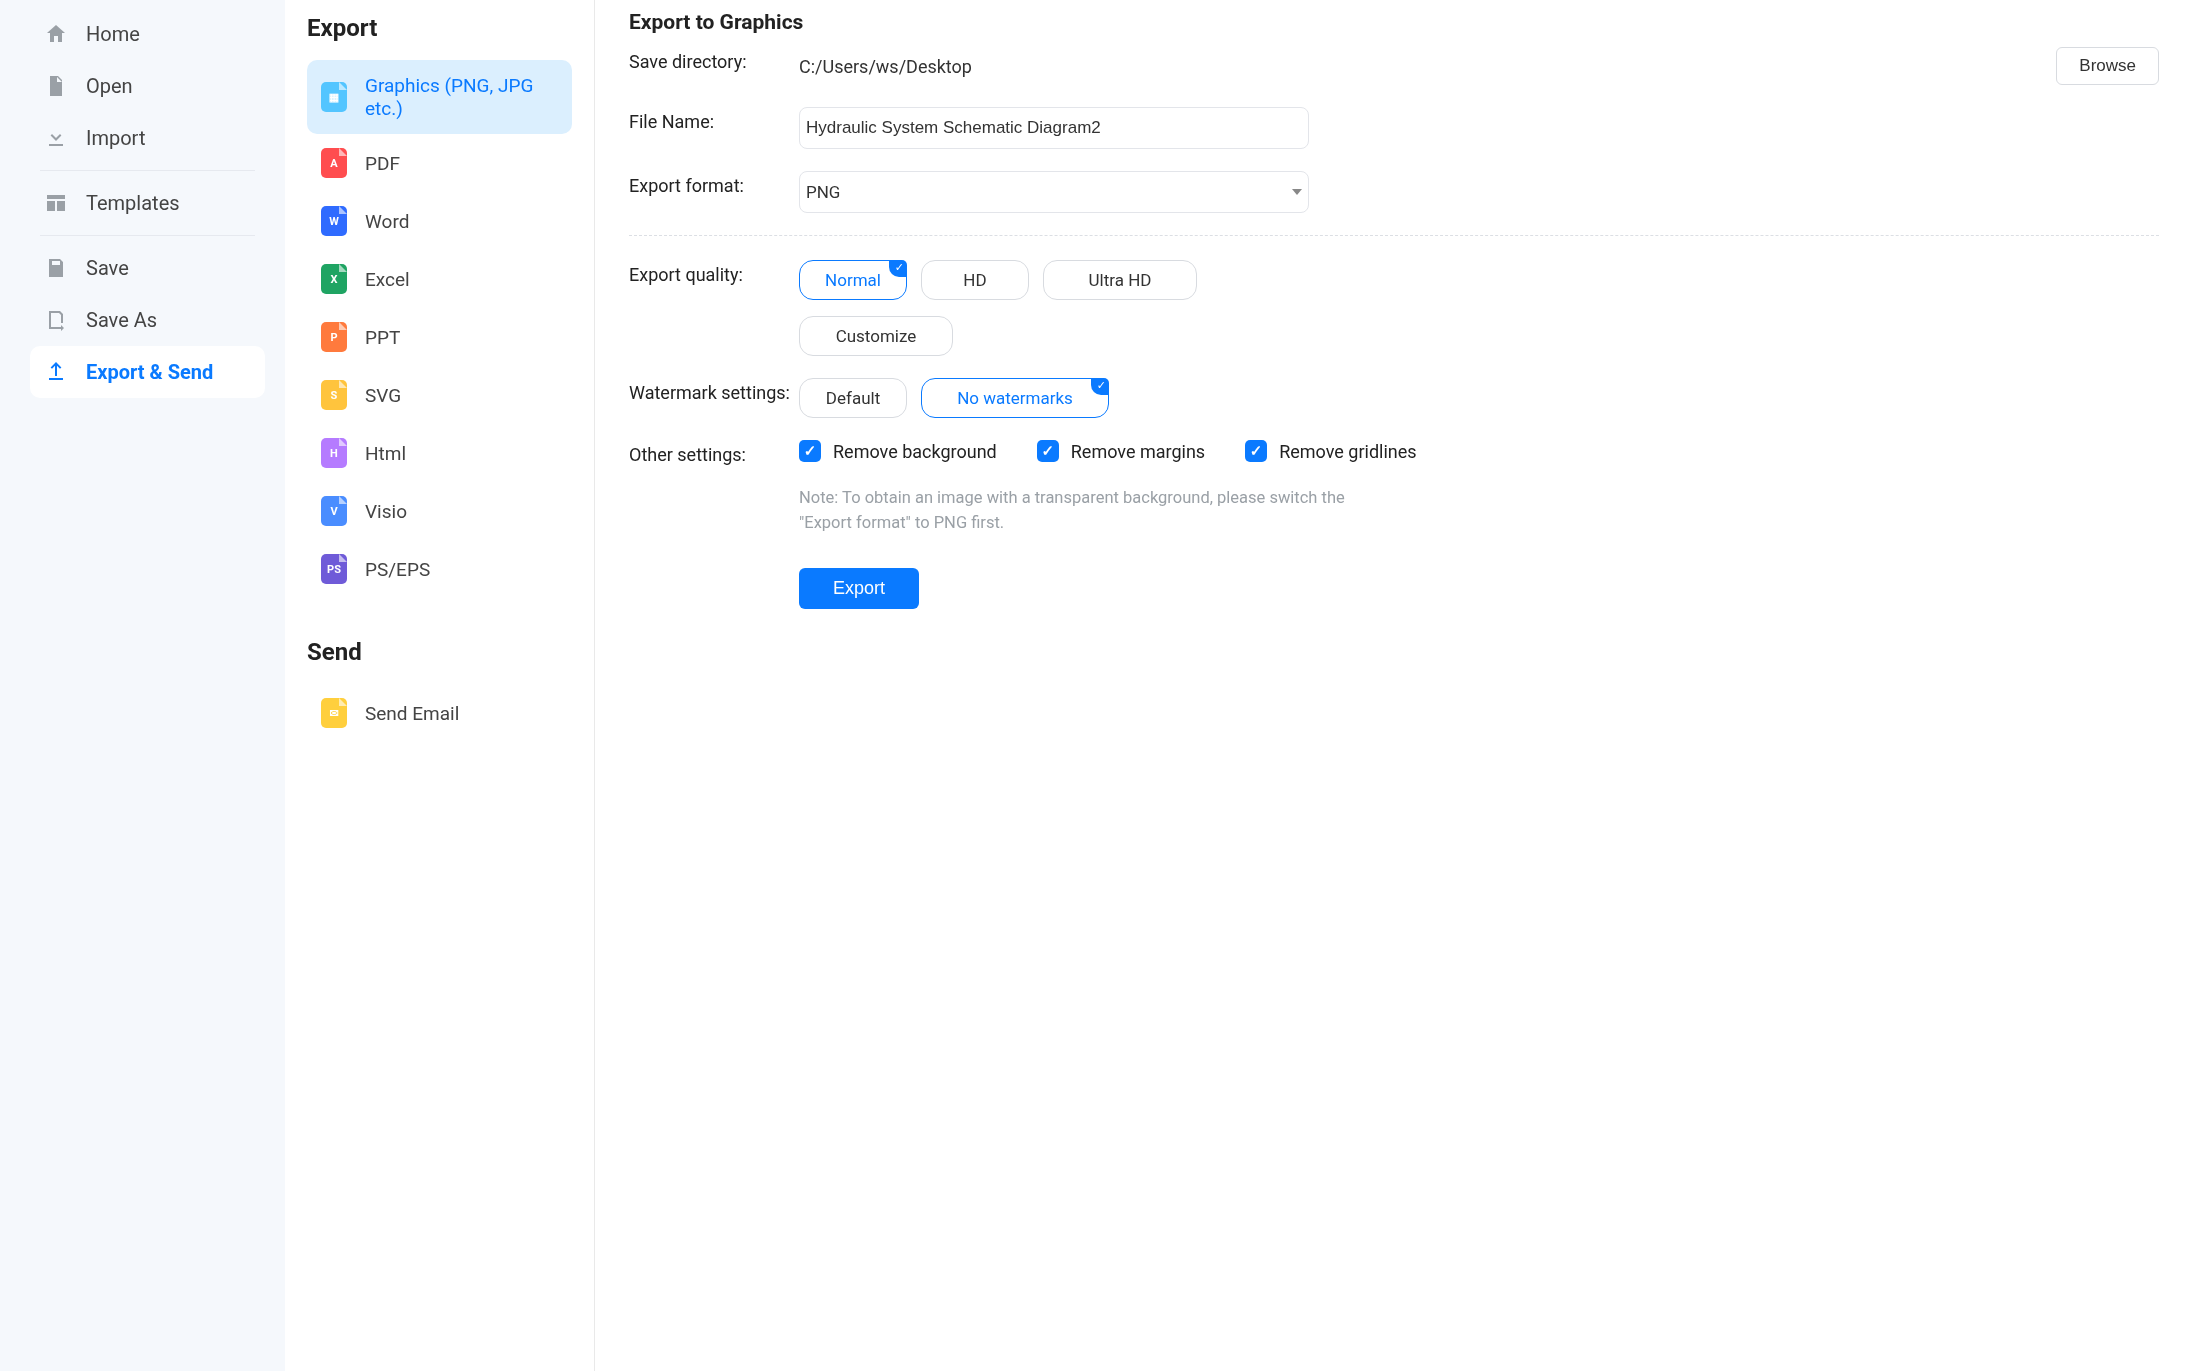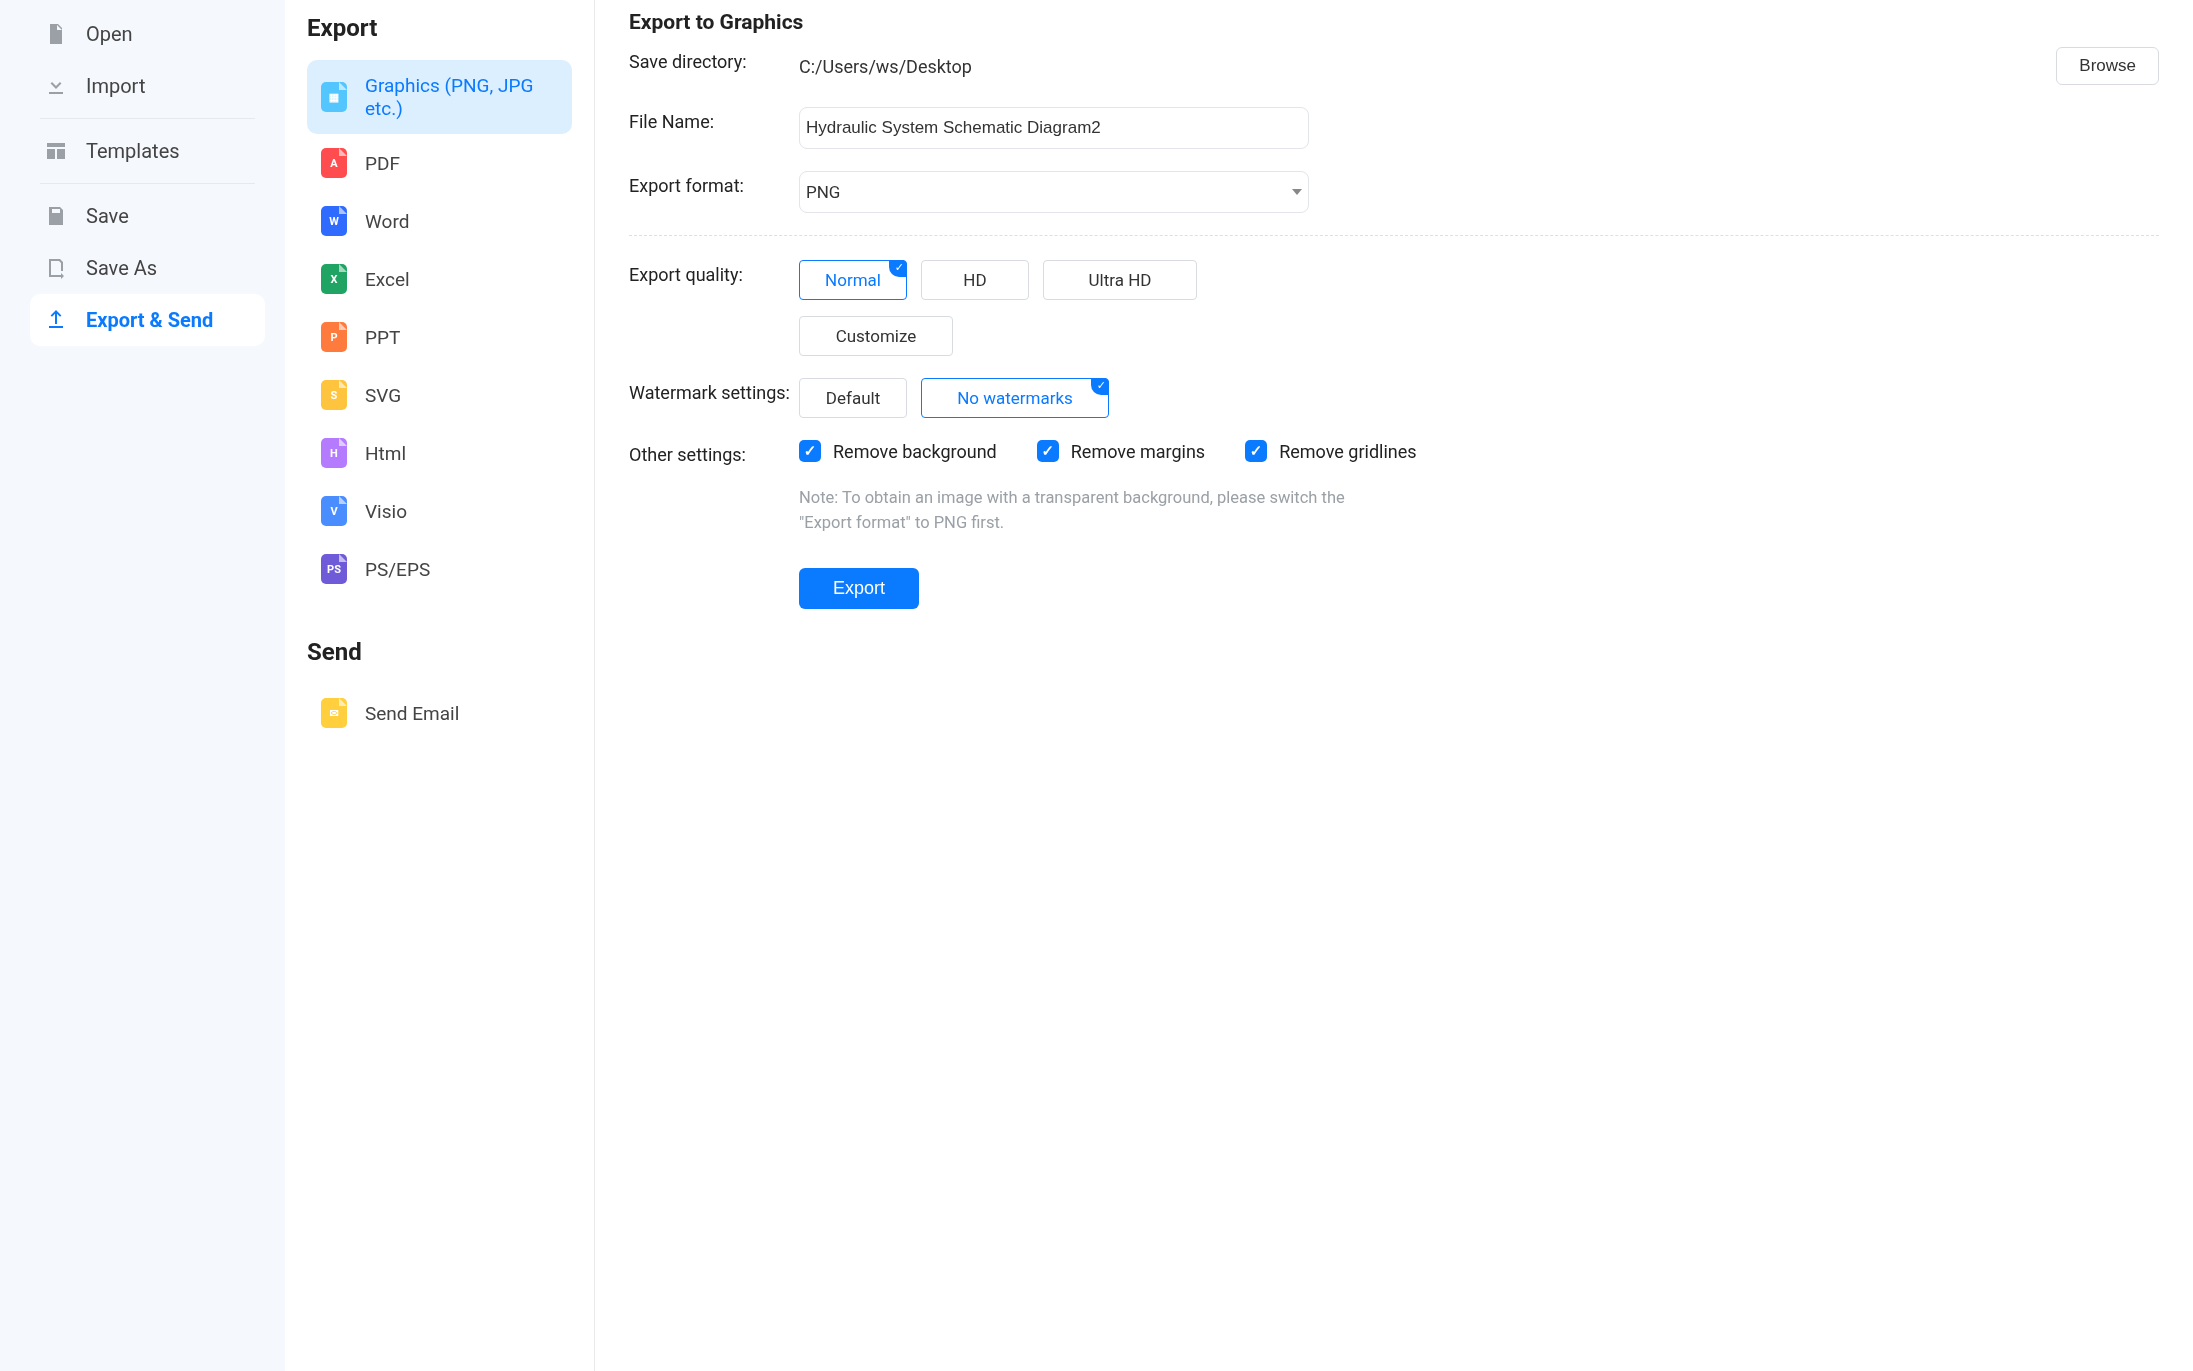"Home" div.sidebar-item { html: none -> <div> <svg> <path></path> </svg> <span>Home</span> </div> }
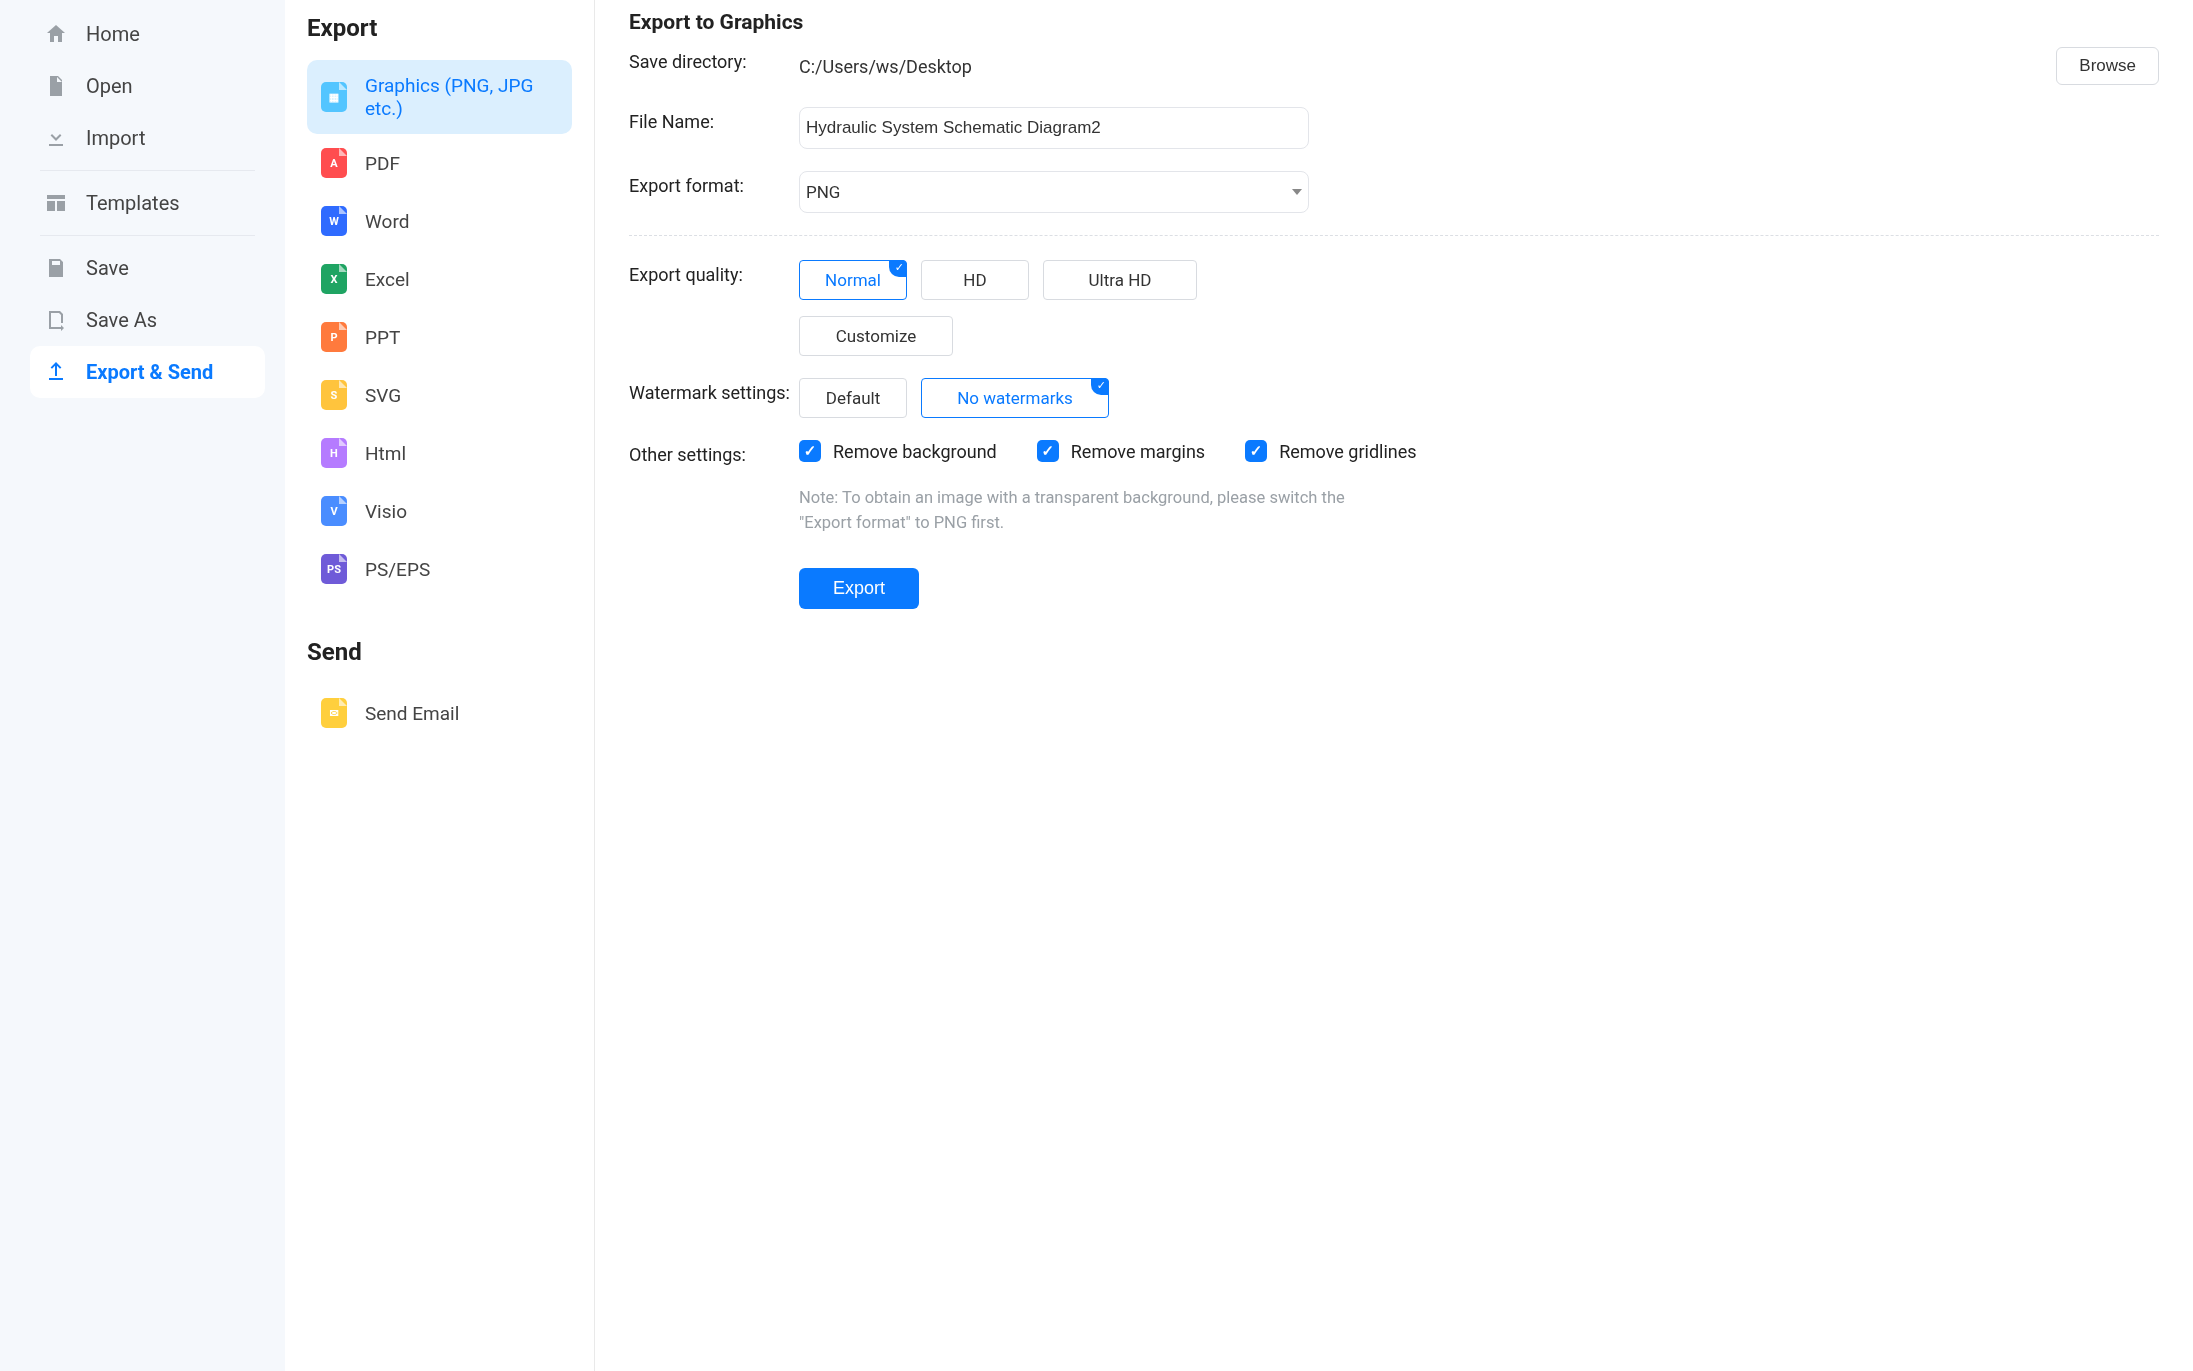"Normal" .pill { border-radius: 4px -> 14px }
